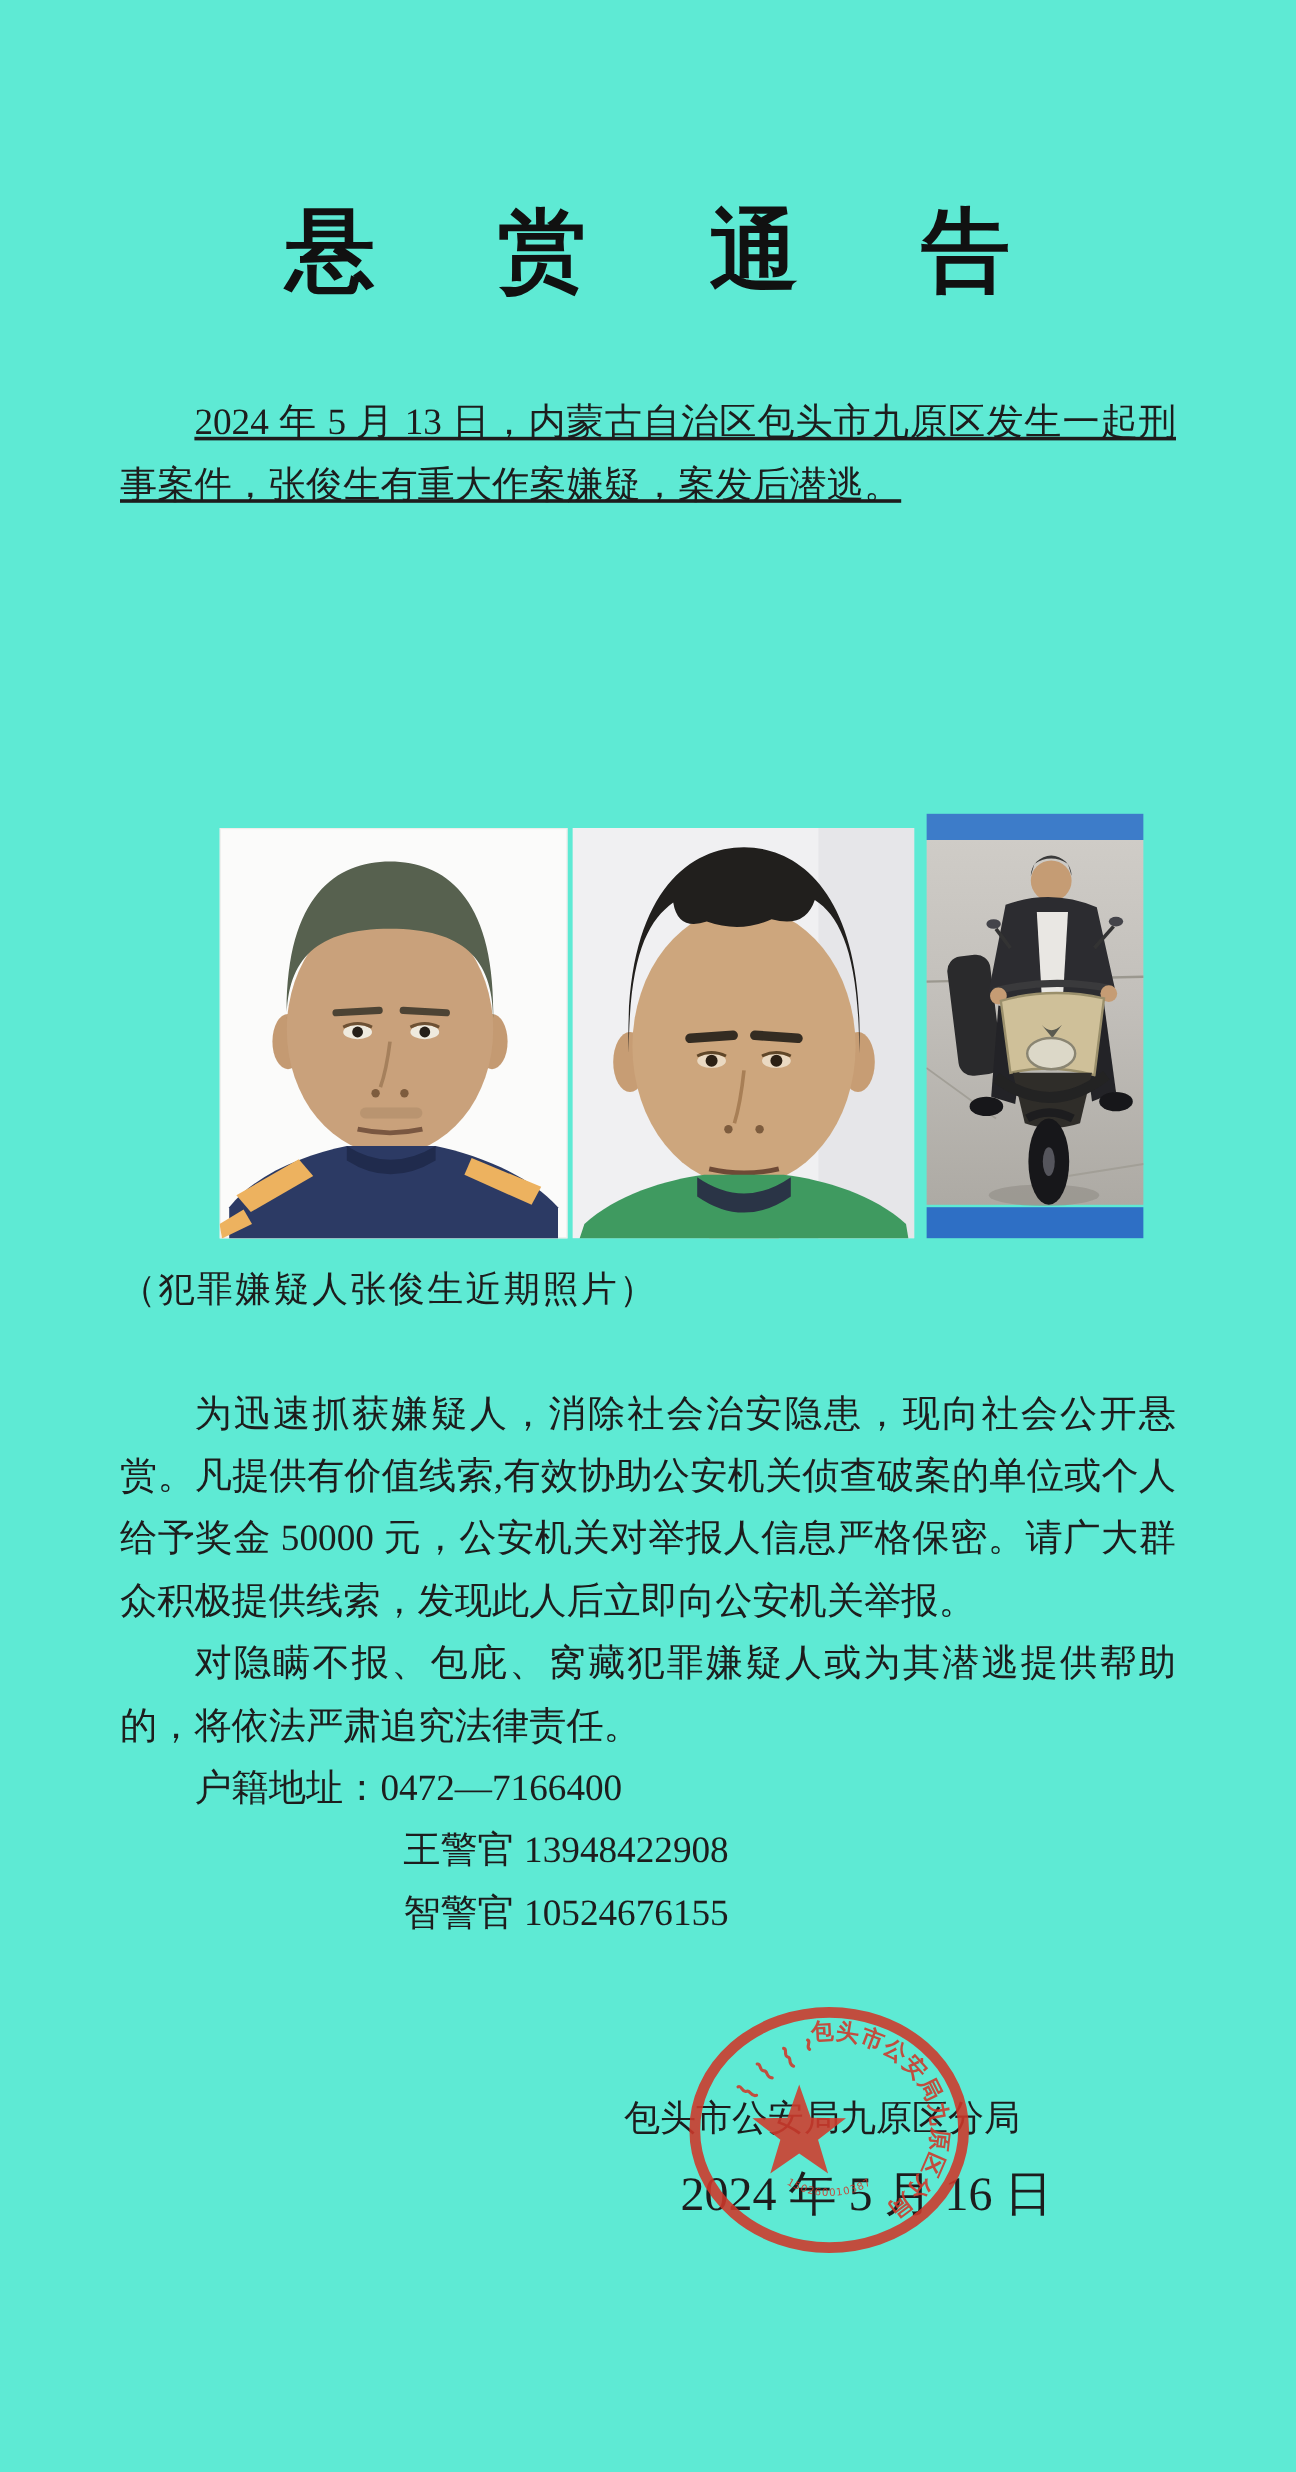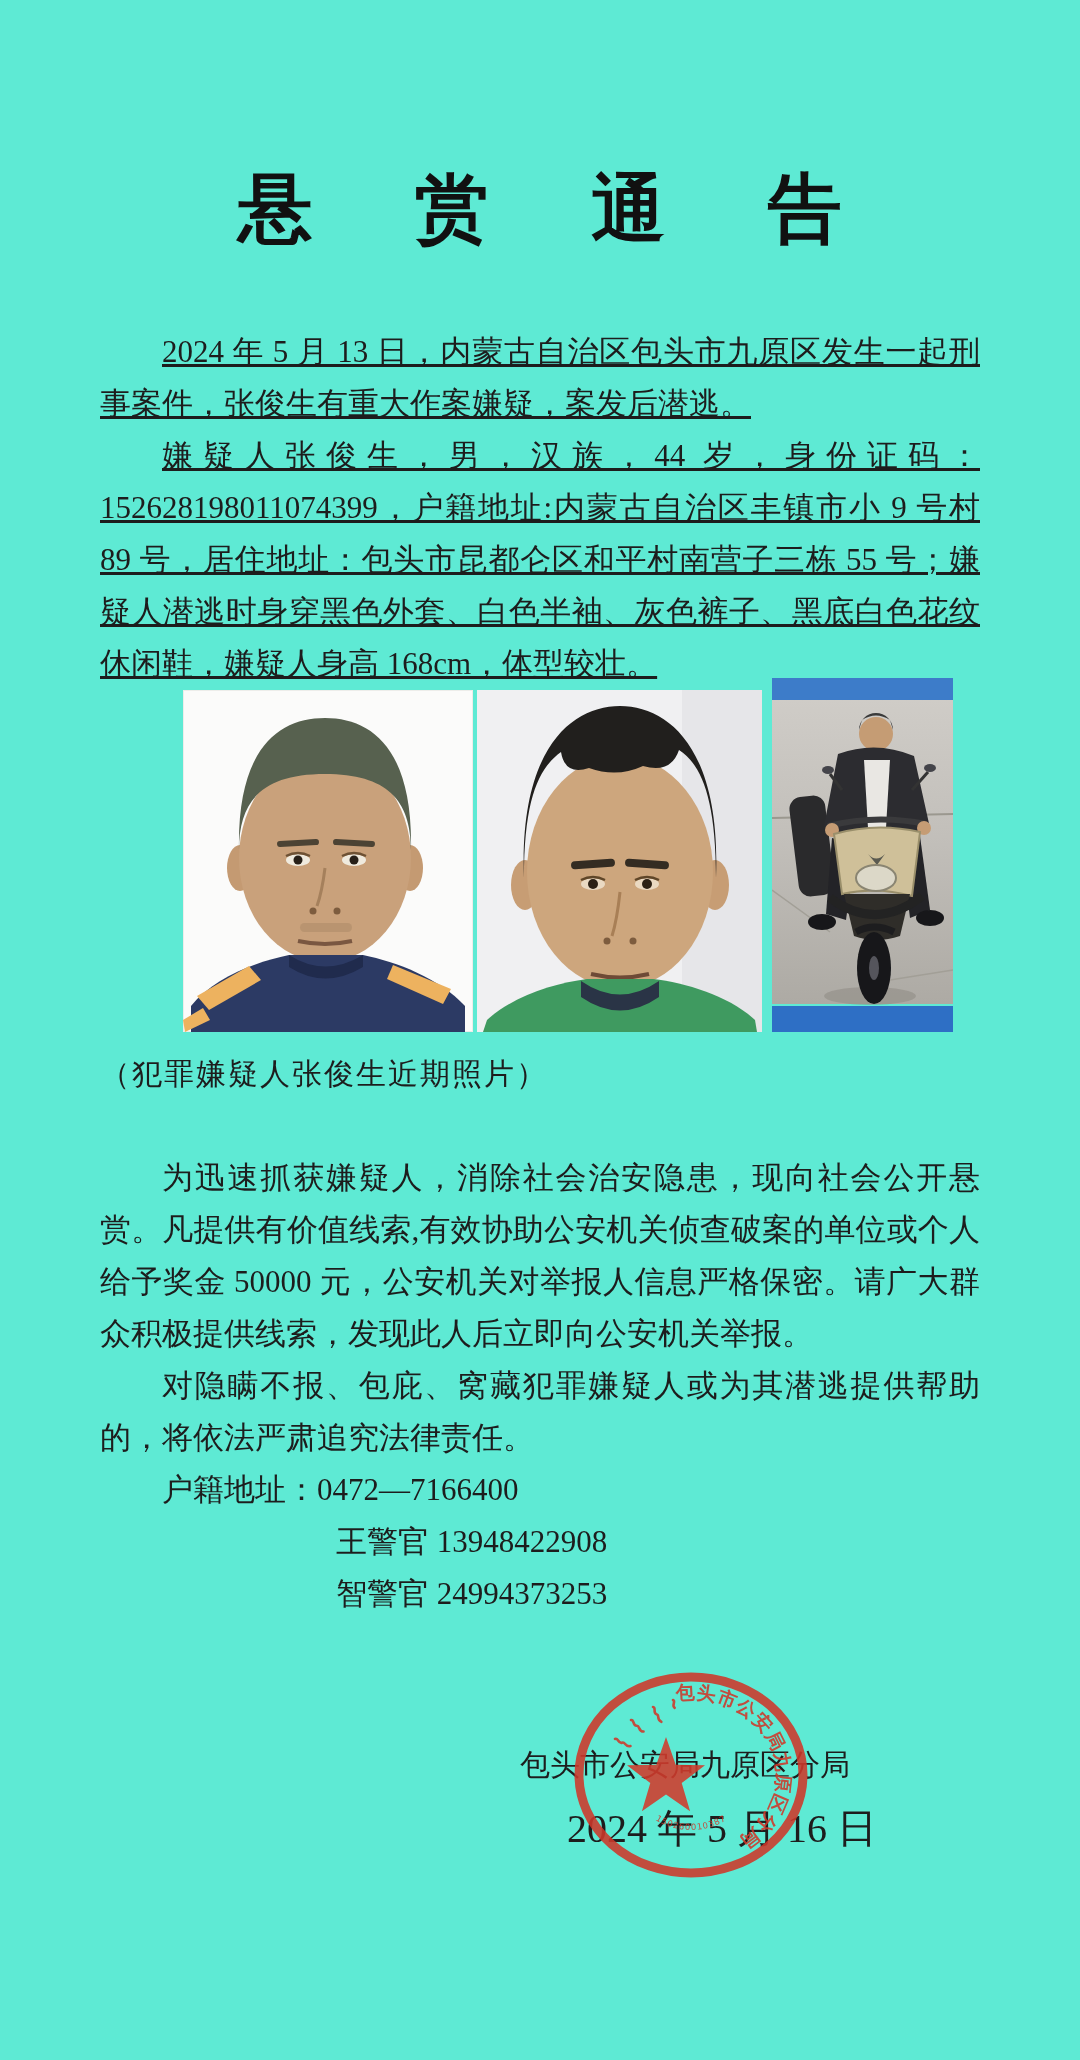"嫌疑人张俊生，男，汉族，44" p { html: <p>嫌疑人张俊生，男，汉族，44 岁，身份证码：152628198011074399，户籍地址:内蒙古自治区丰镇市小 9 号村 89 号，居住地址：包头市昆都仑区和平村南营子三栋 55 号；嫌疑人潜逃时身穿黑色外套、白色半袖、灰色裤子、黑底白色花纹休闲鞋，嫌疑人身高 168cm，体型较壮。</p> -> none }
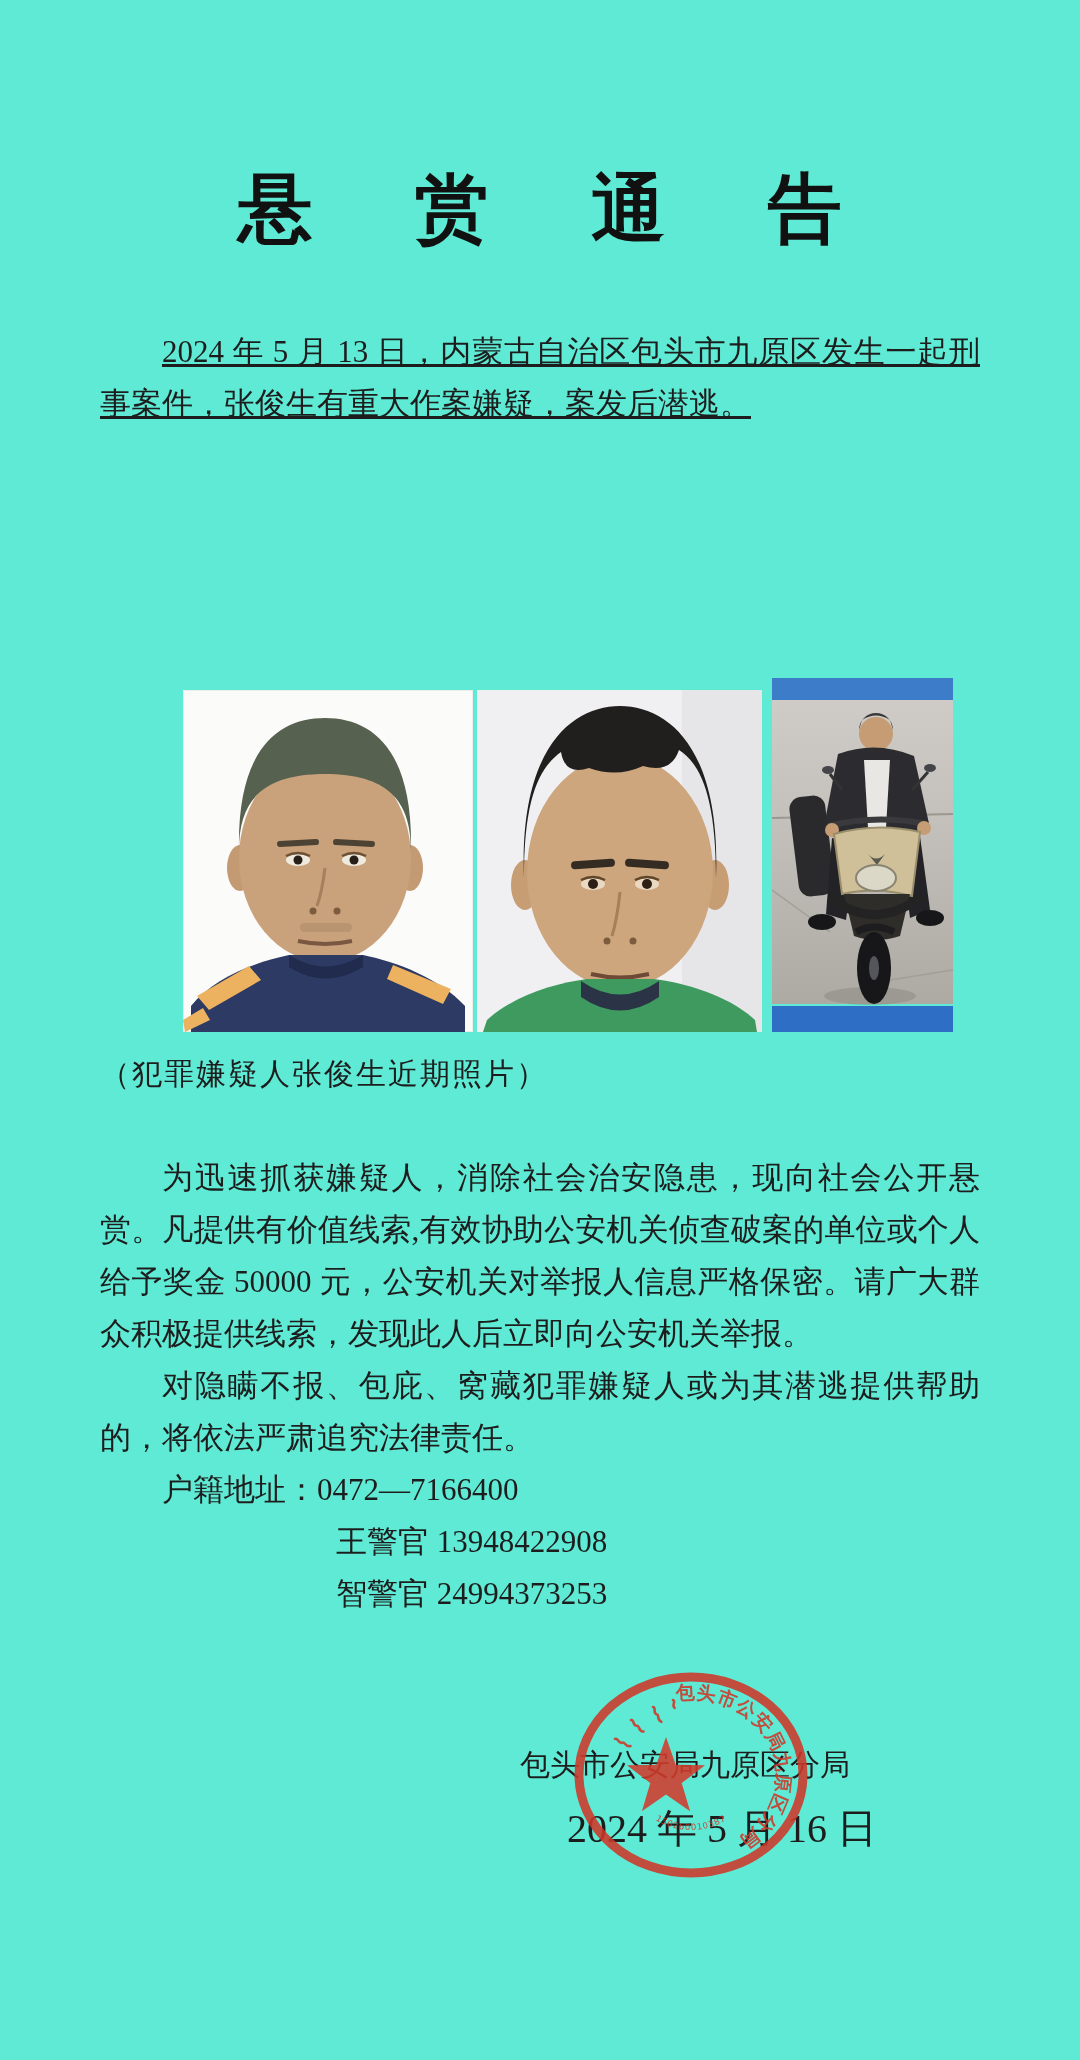"24994373253" span { text: 24994373253 -> 10524676155 }
